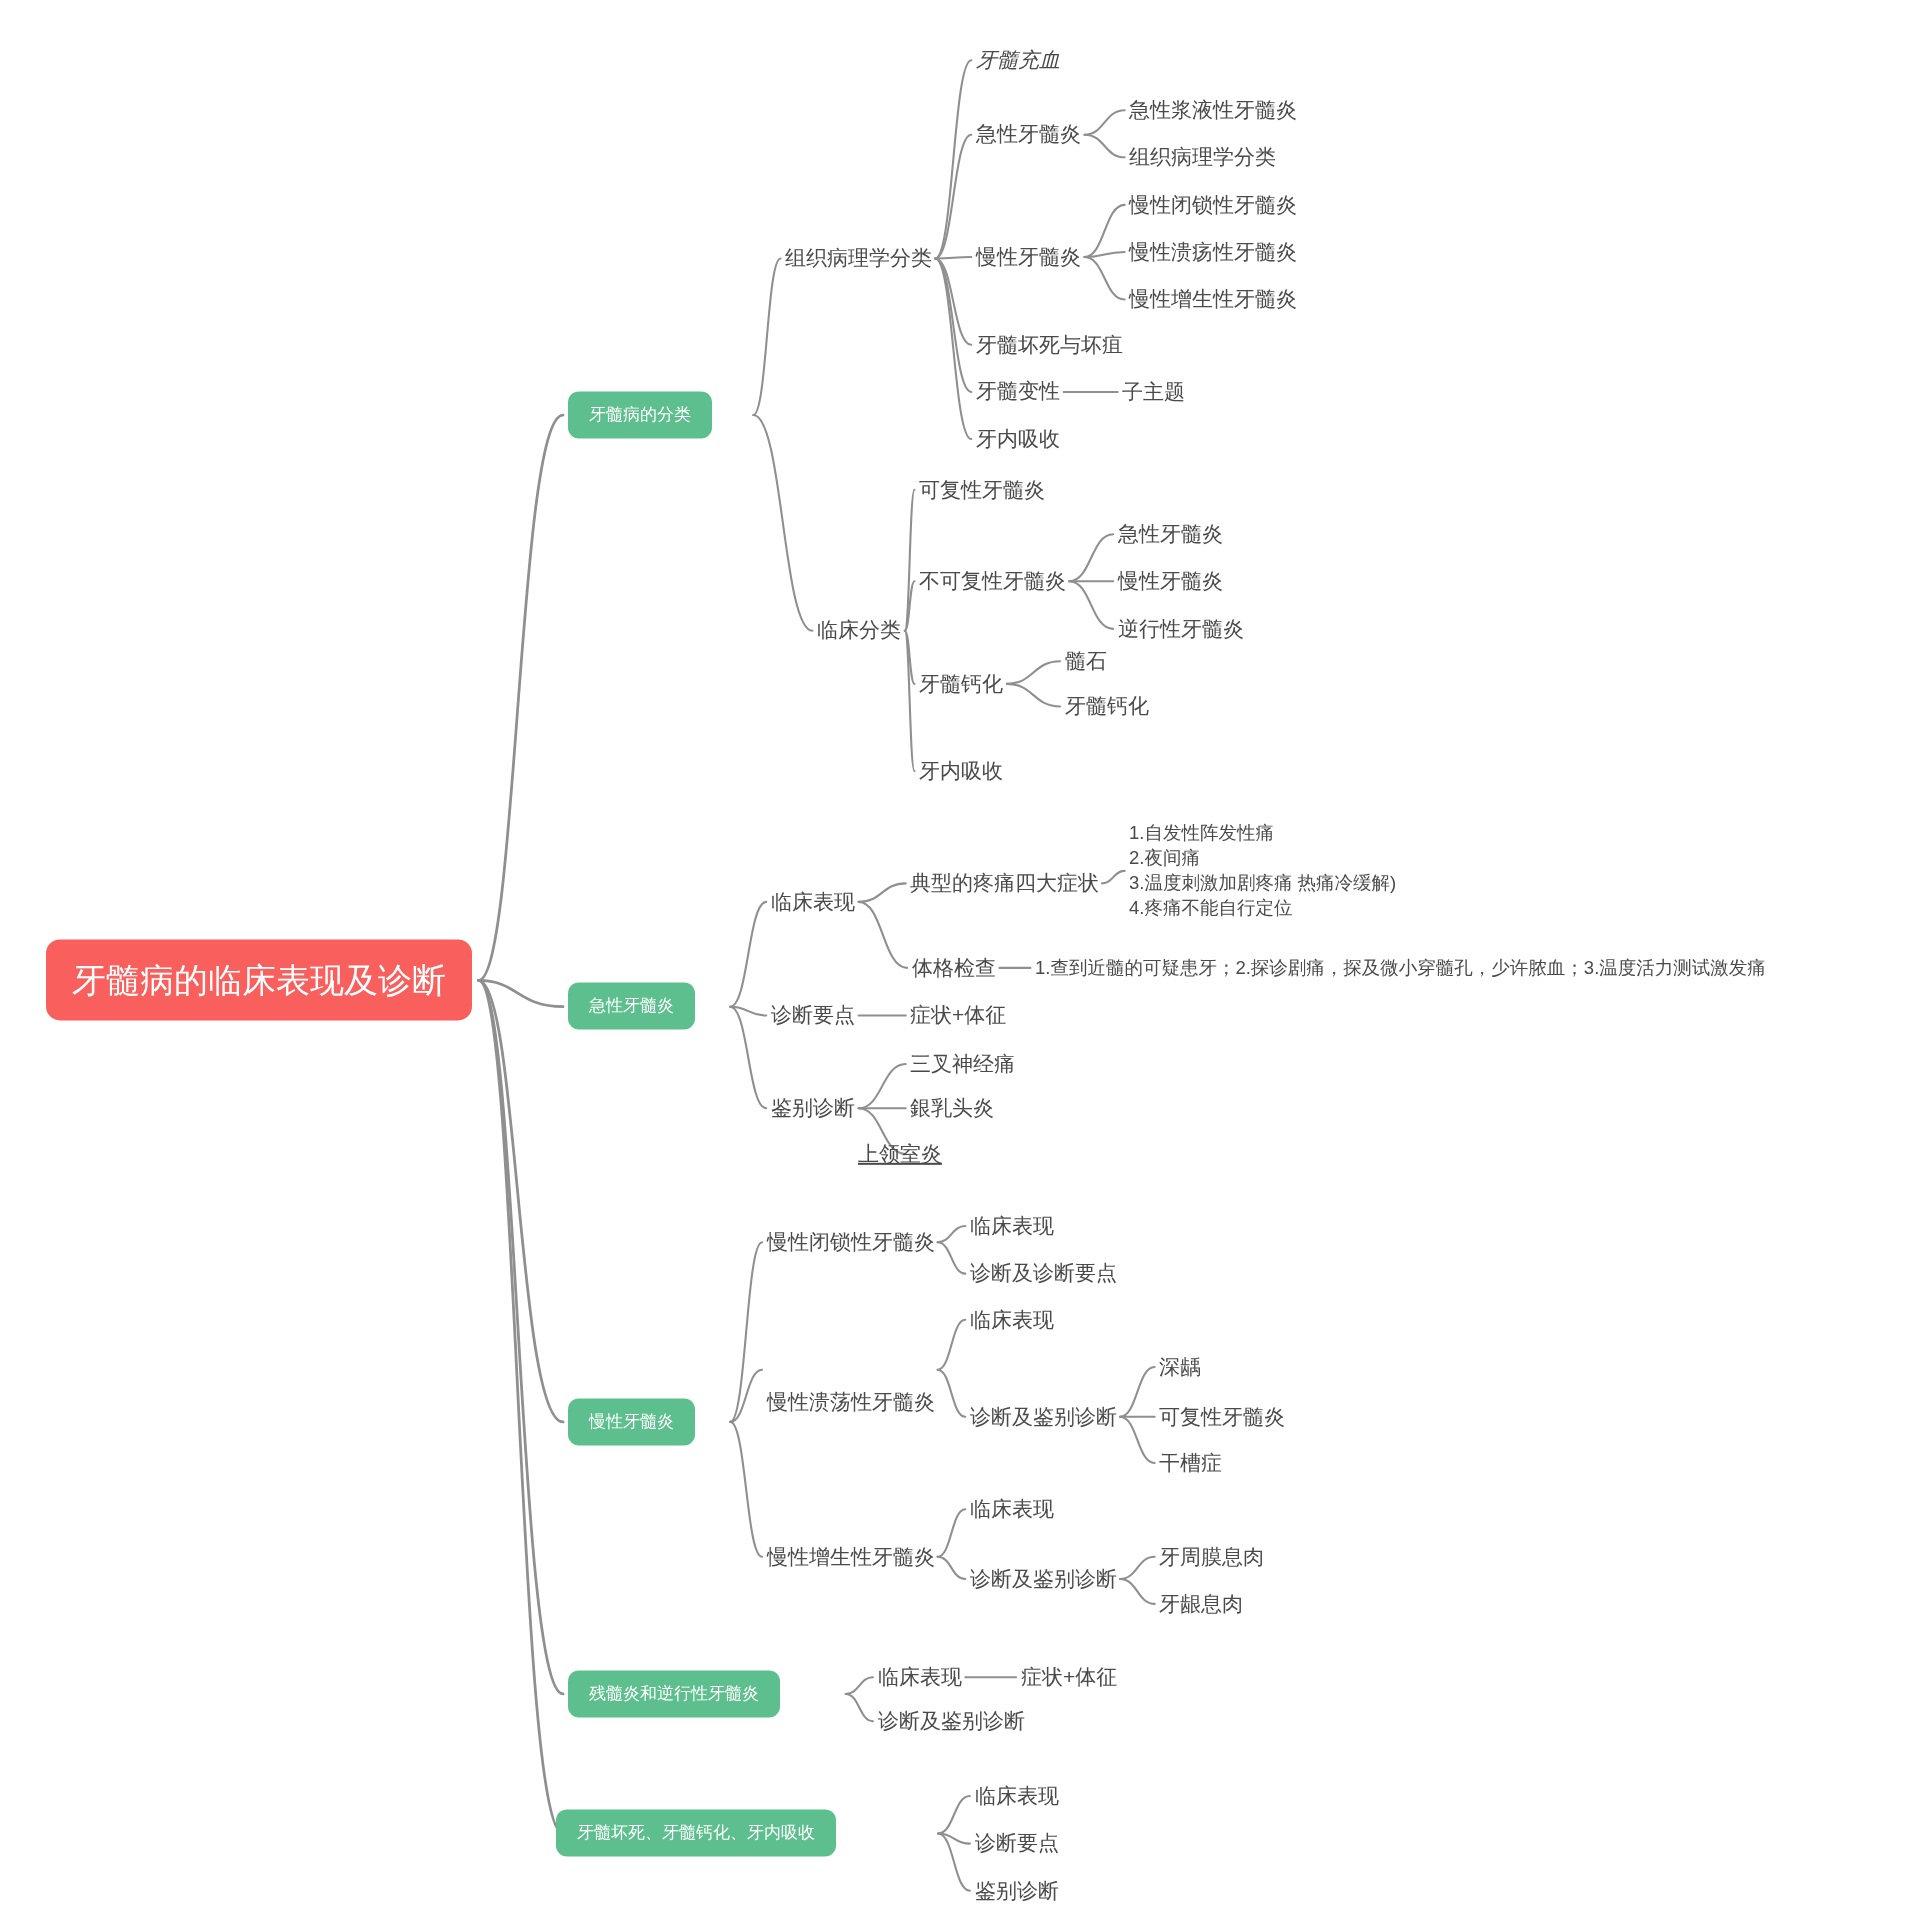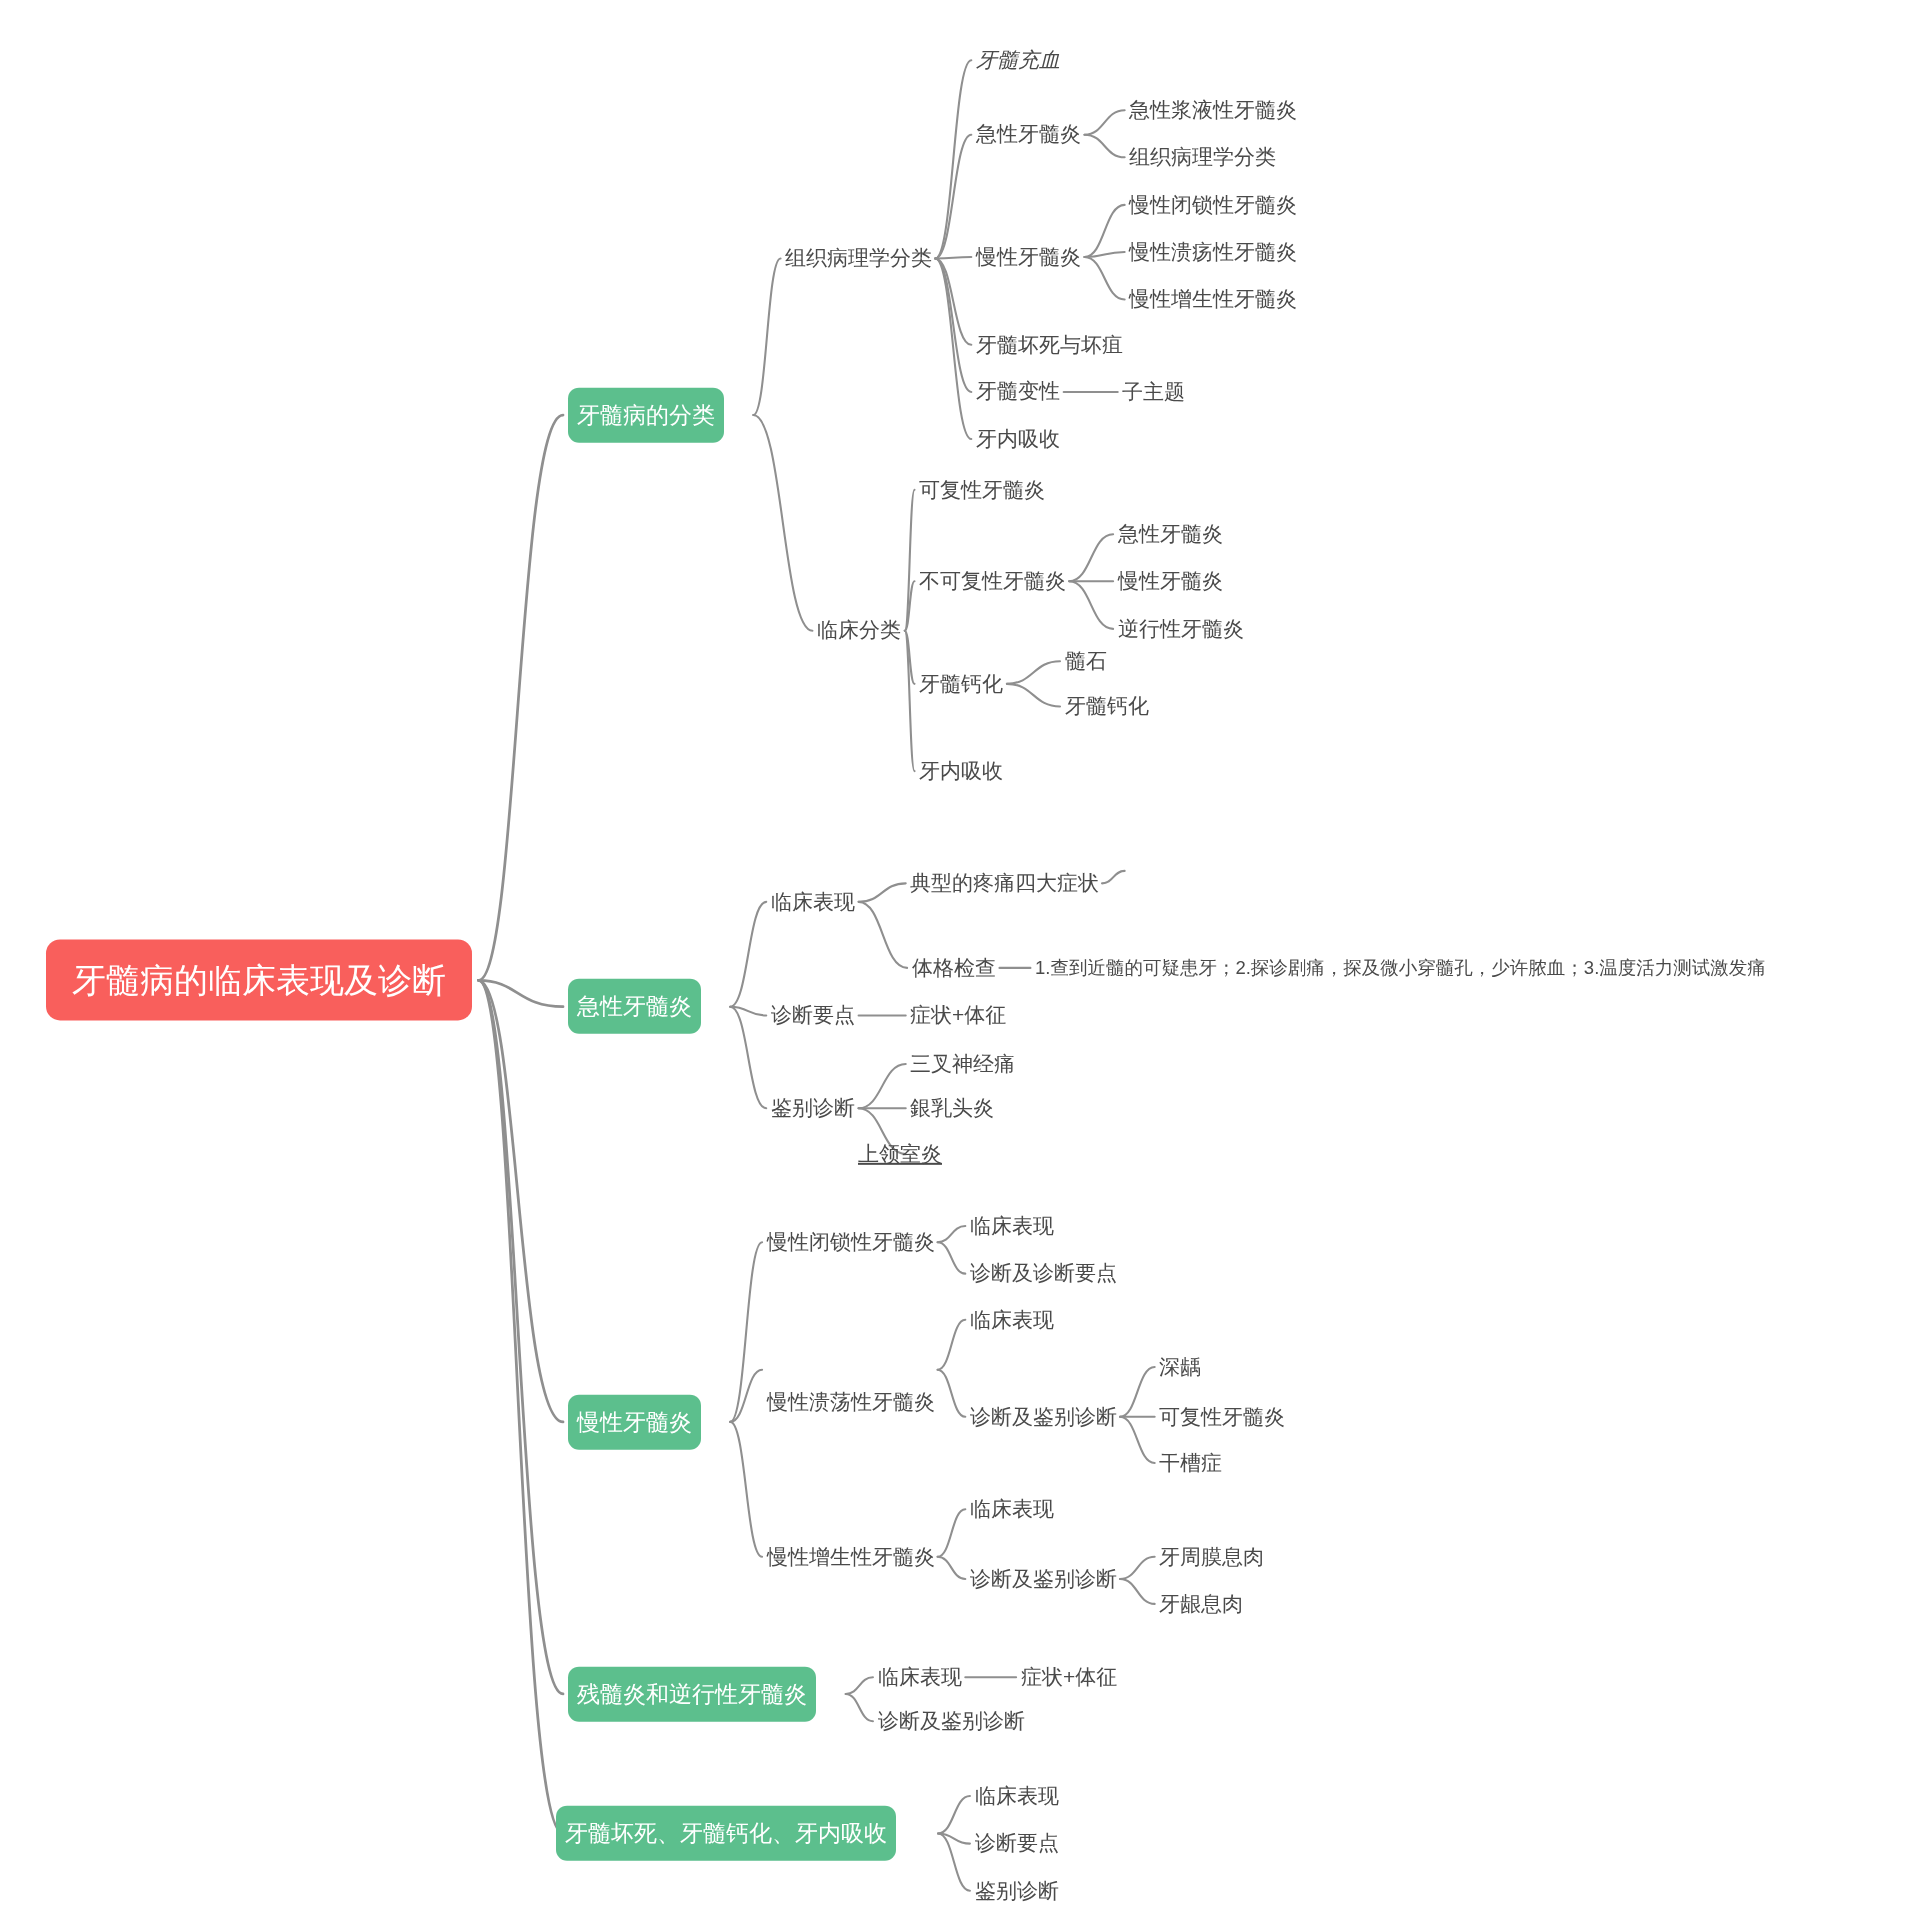"牙髓病的分类" .branch { font-size: 23px -> 17px; padding: 13px 9px -> 13px 21px }
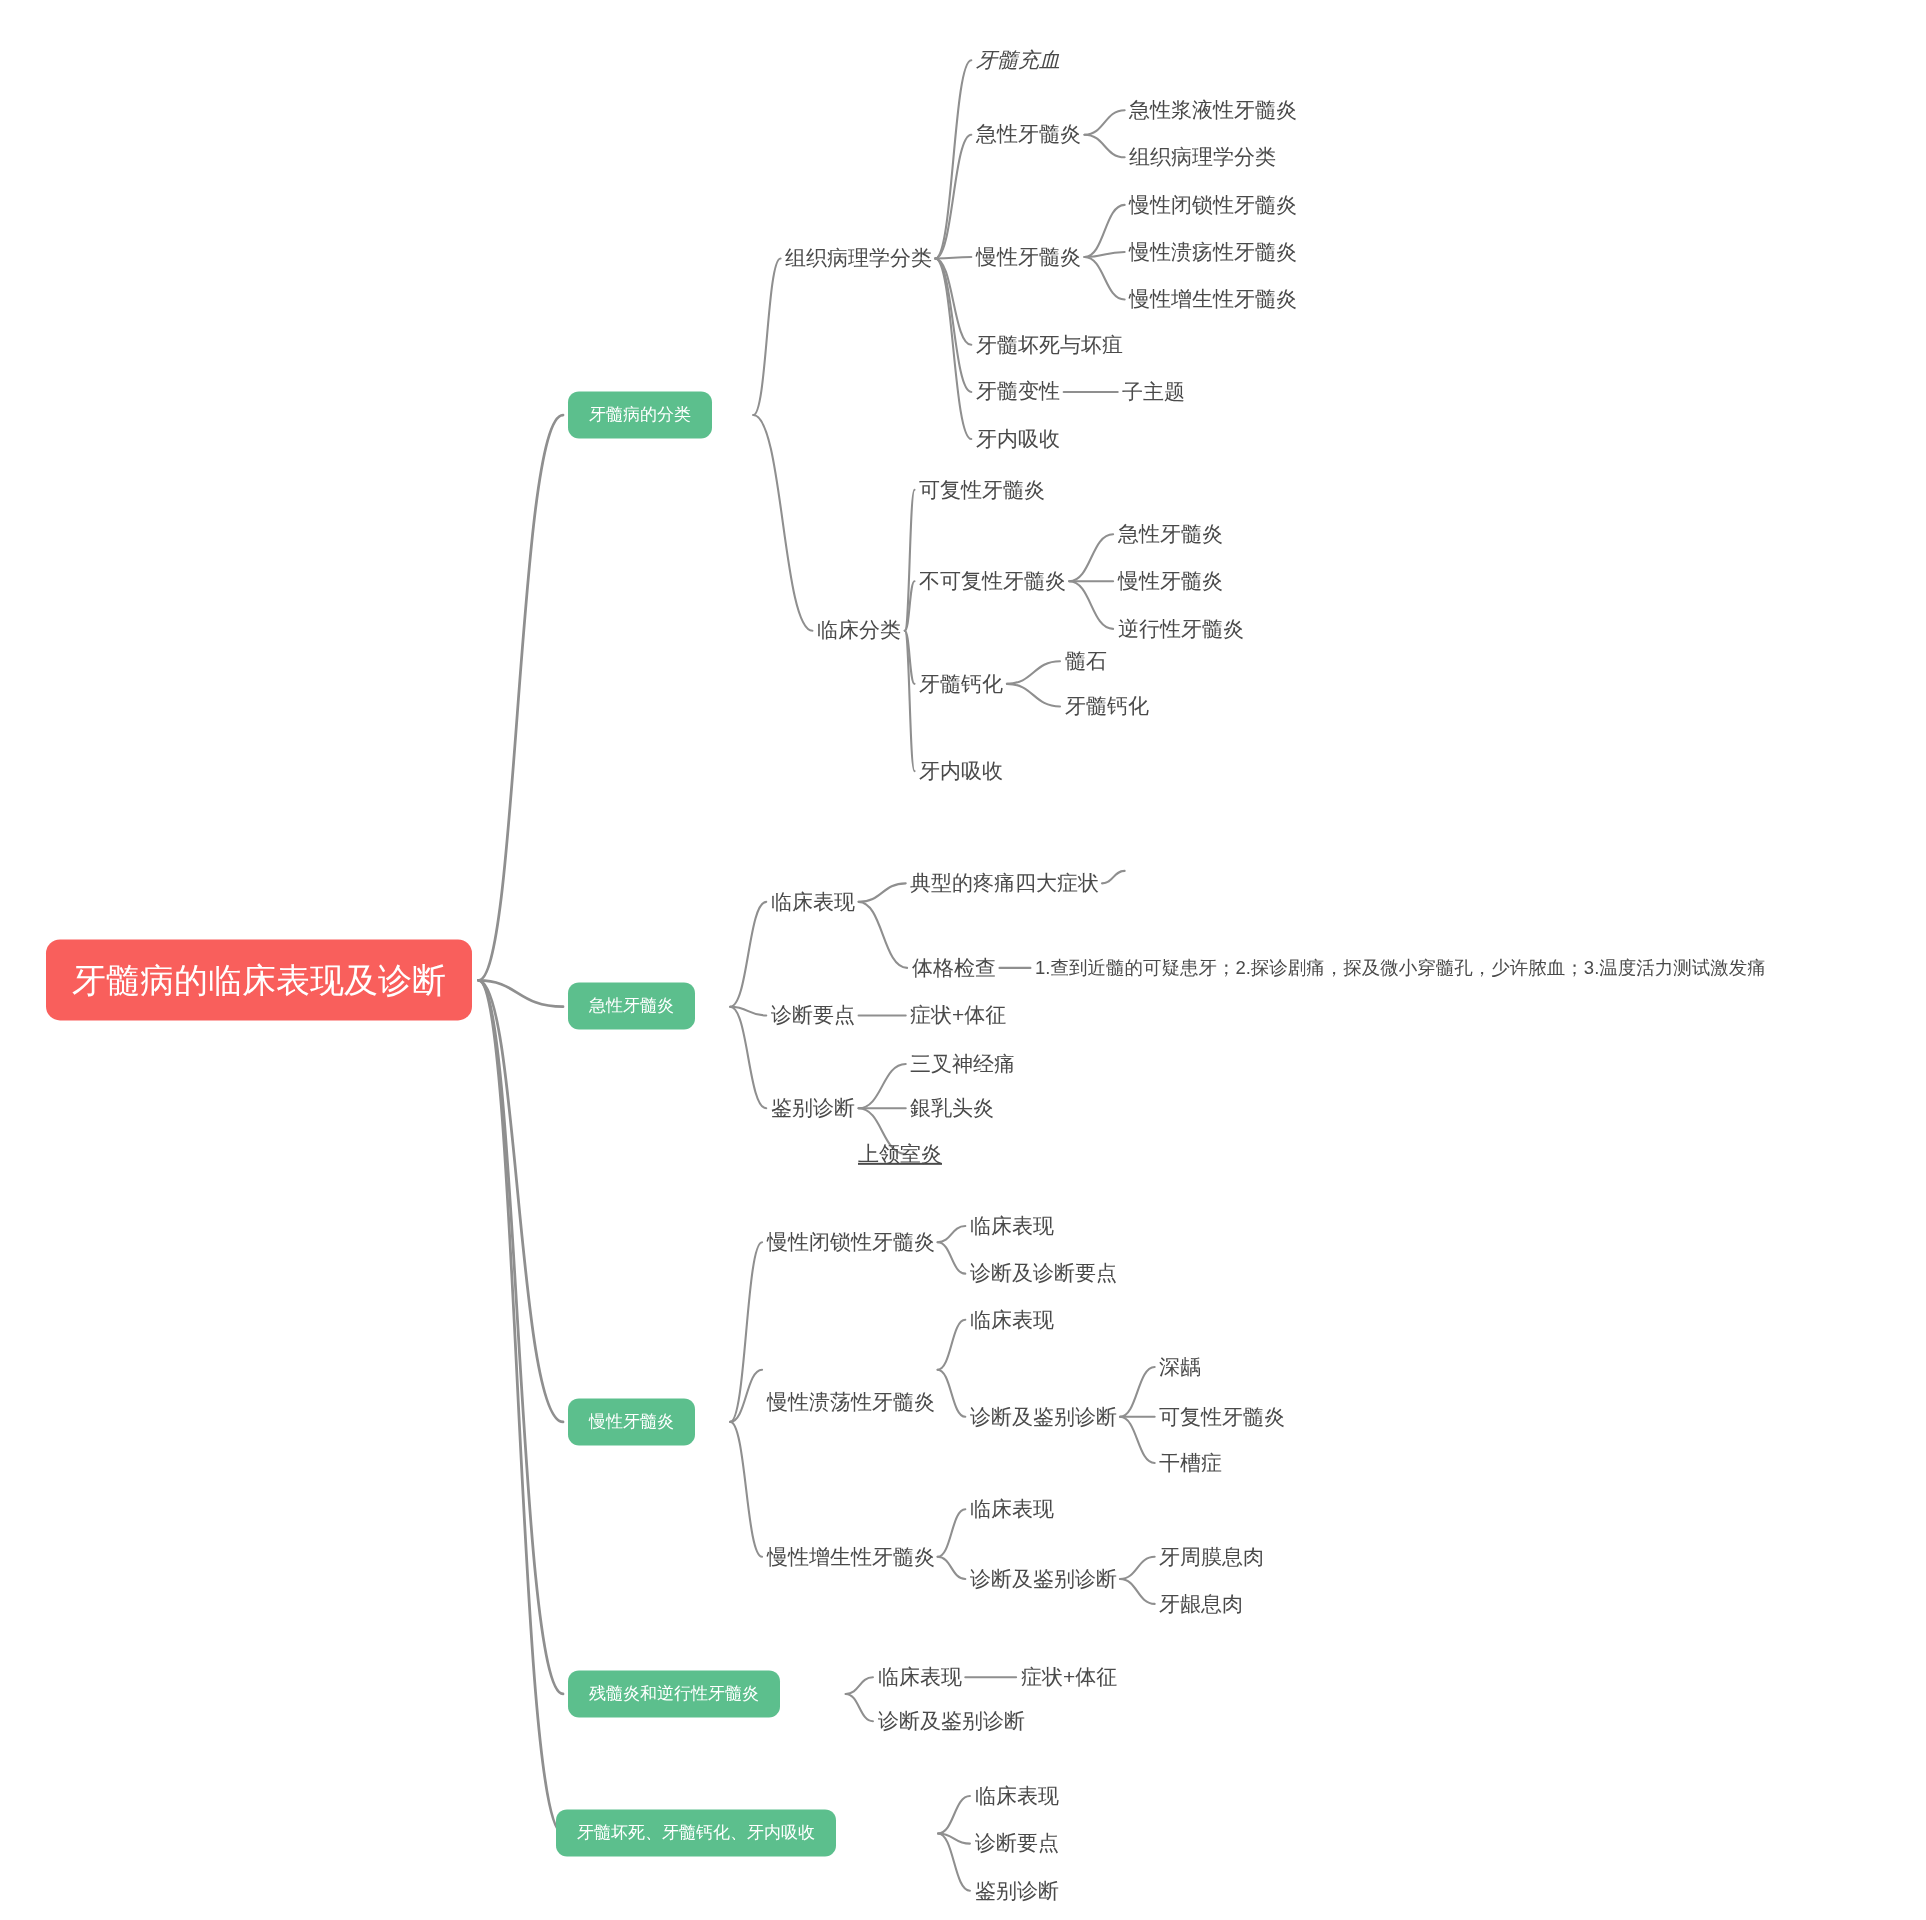"1.自发性阵发性痛" div.node { html: none -> <div>1.自发性阵发性痛 2.夜间痛 3.温度刺激加剧疼痛 热痛冷缓解) 4.疼痛不能自行定位</div> }
